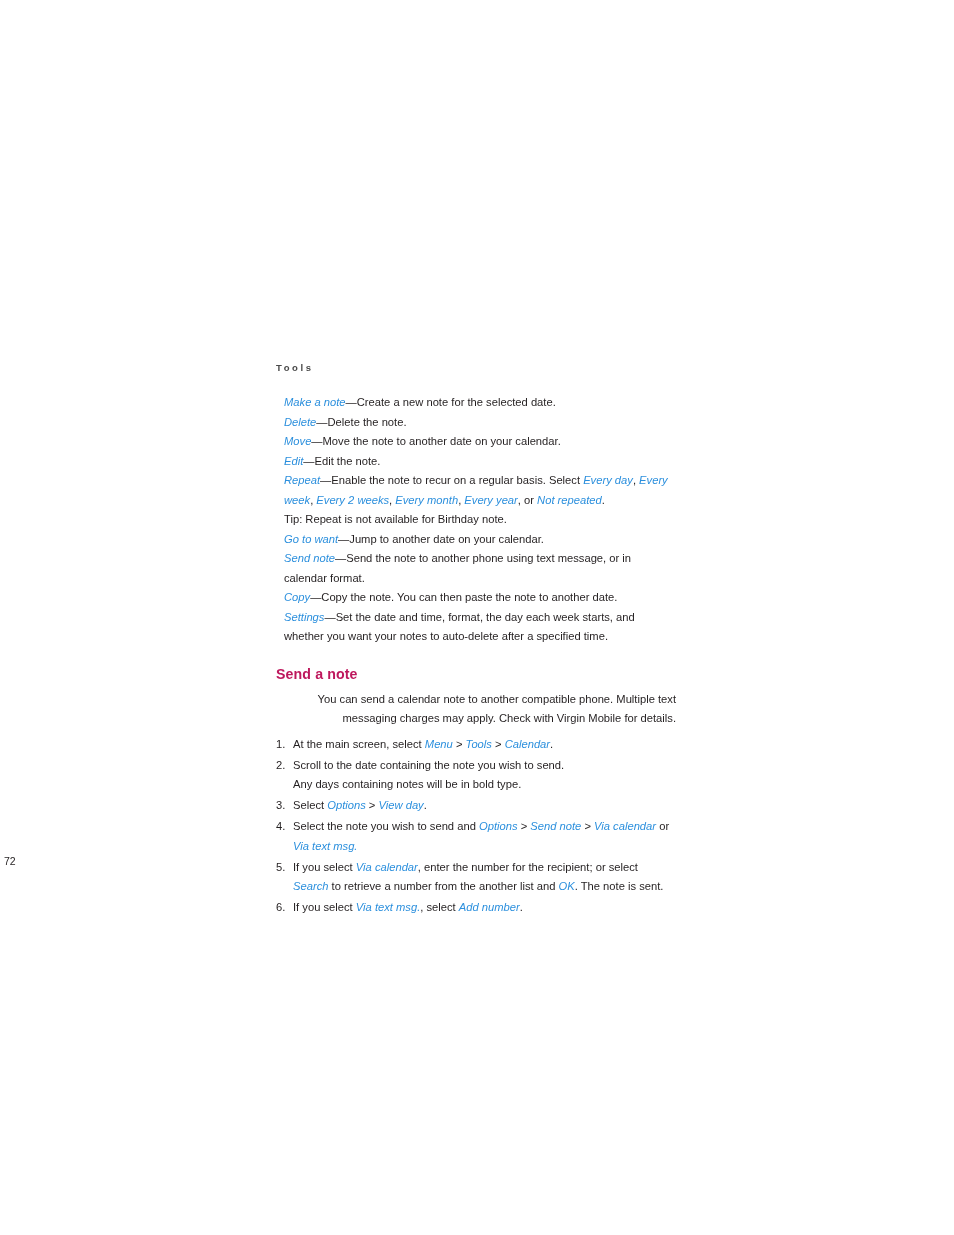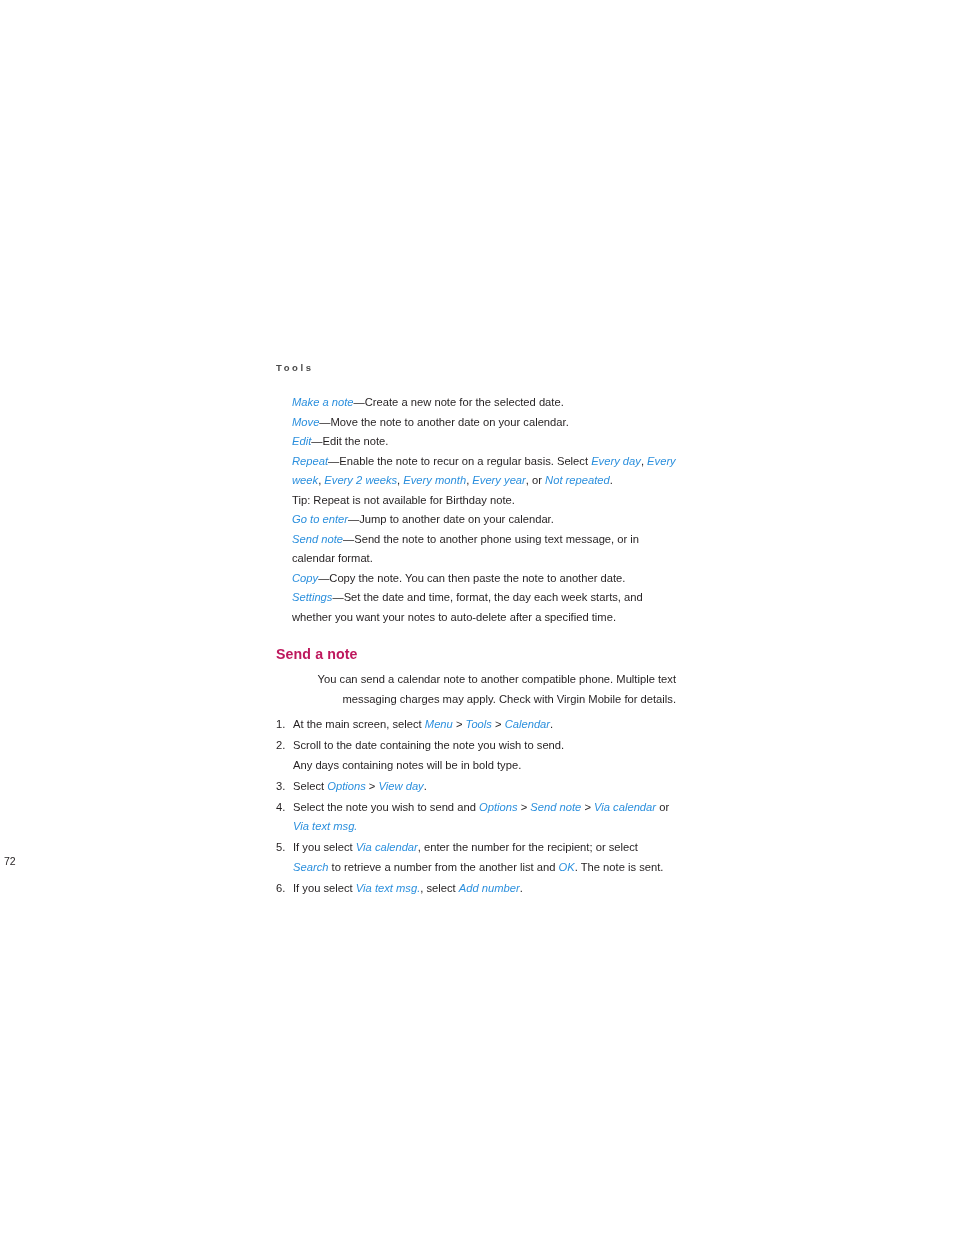"Make a note—Create a new" .para { margin: 0 0 0 16px -> 0 0 0 8px }
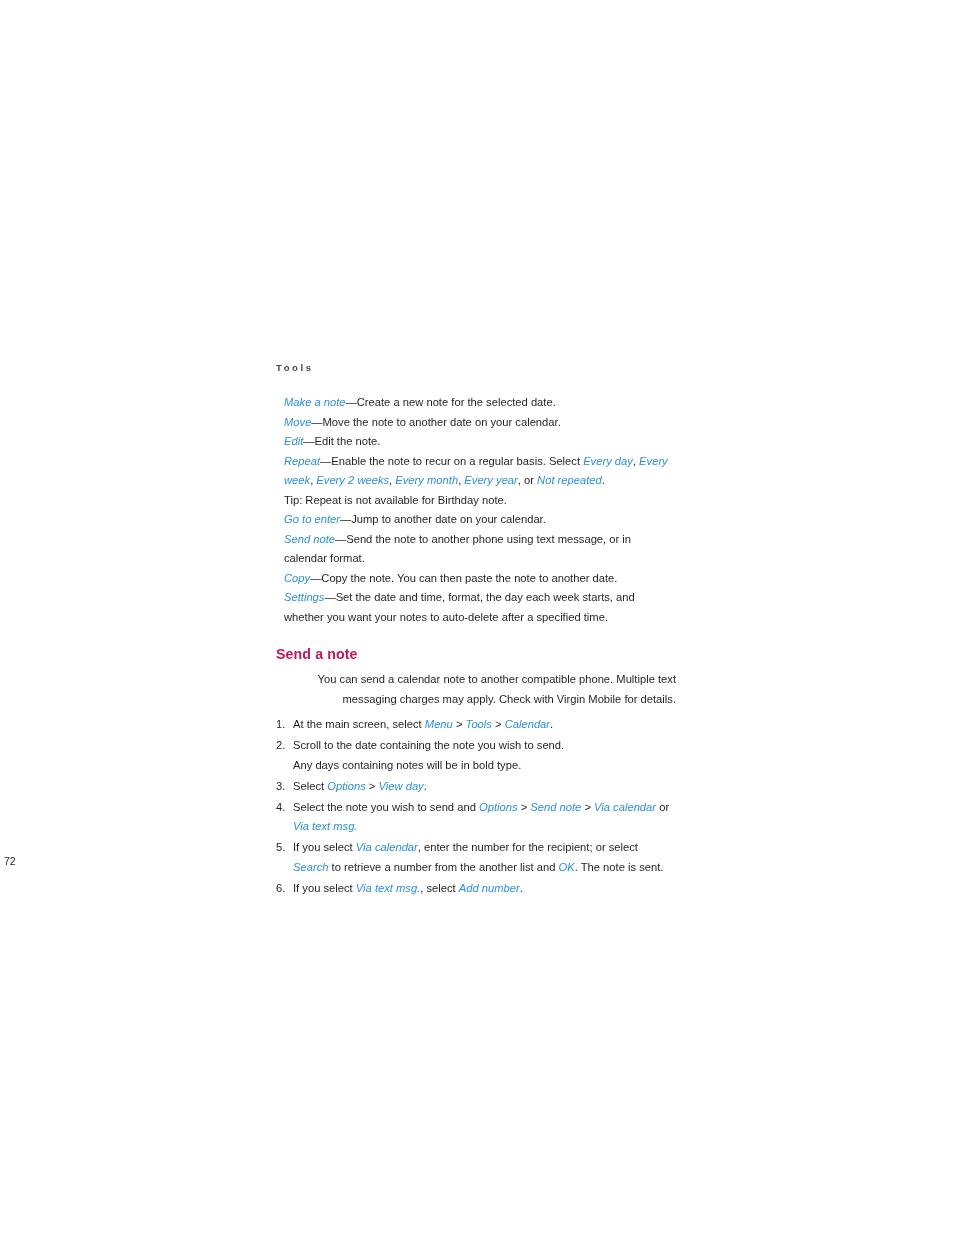"Delete—Delete the note." p.para { html: none -> <p><span>Delete</span><span>—</span><span>Delete the note.</span></p> }
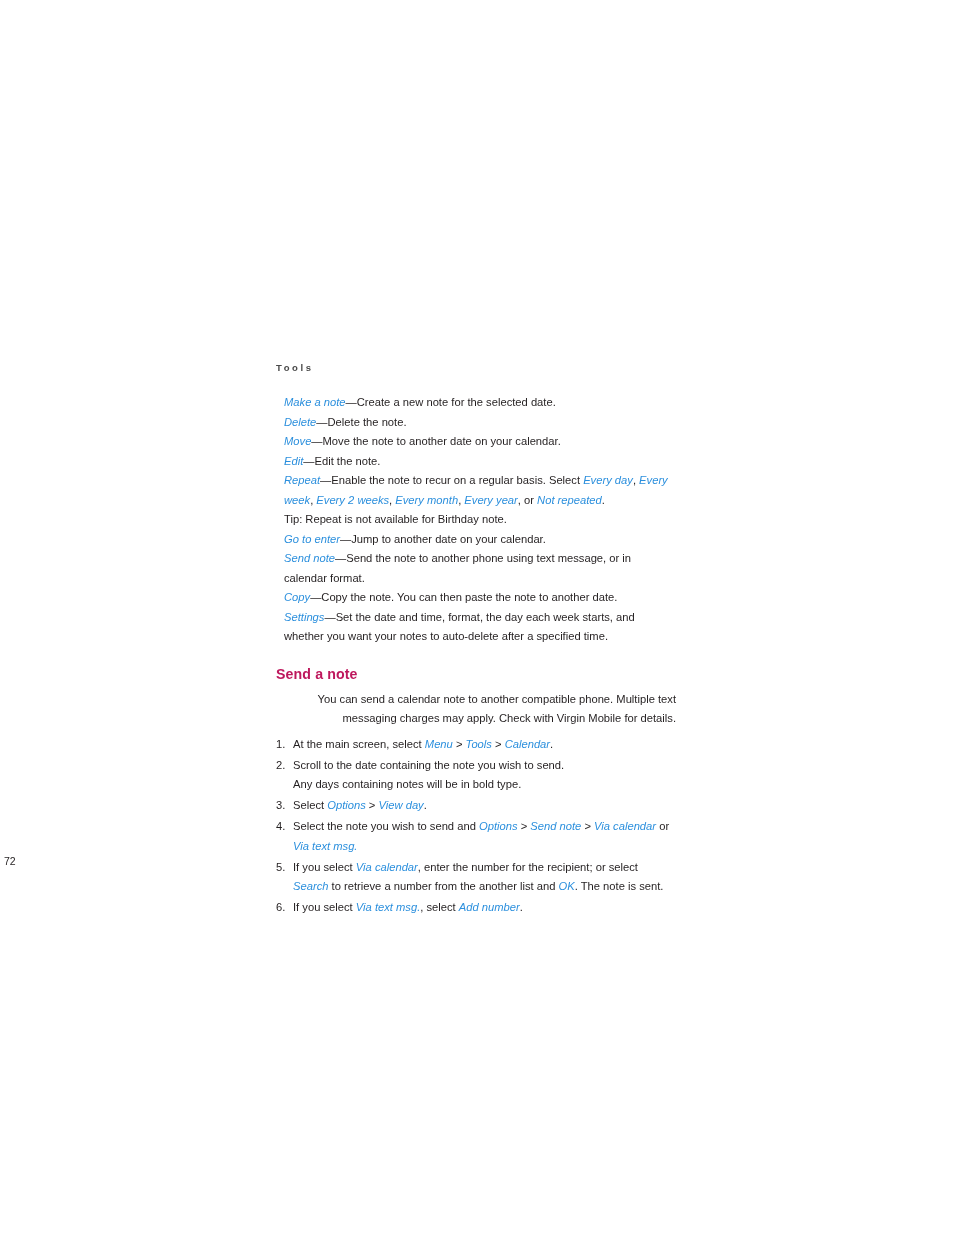"Go to enter" span.ui { text: enter -> want }
